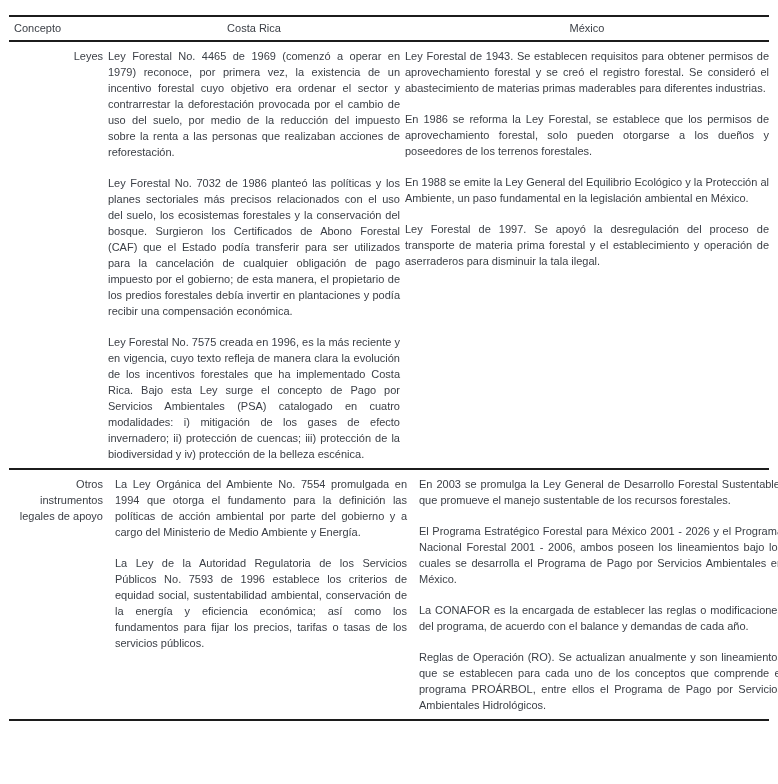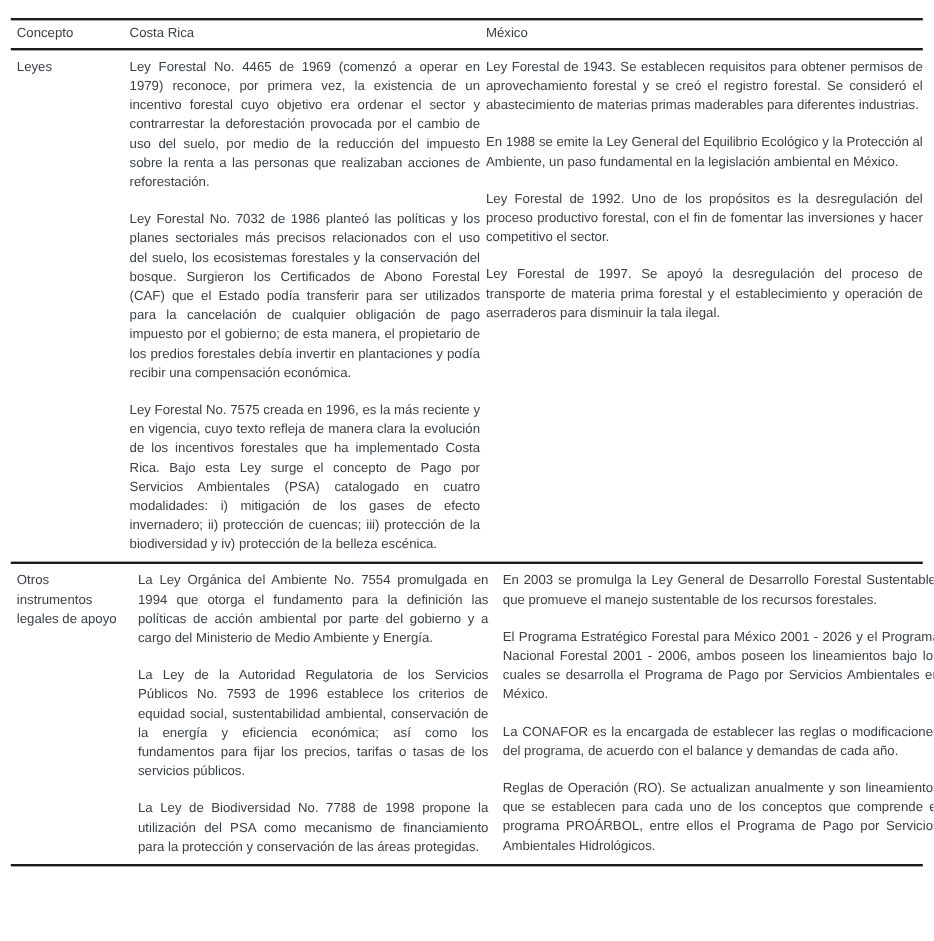"Costa Rica" .header .cell { text-align: none -> center }
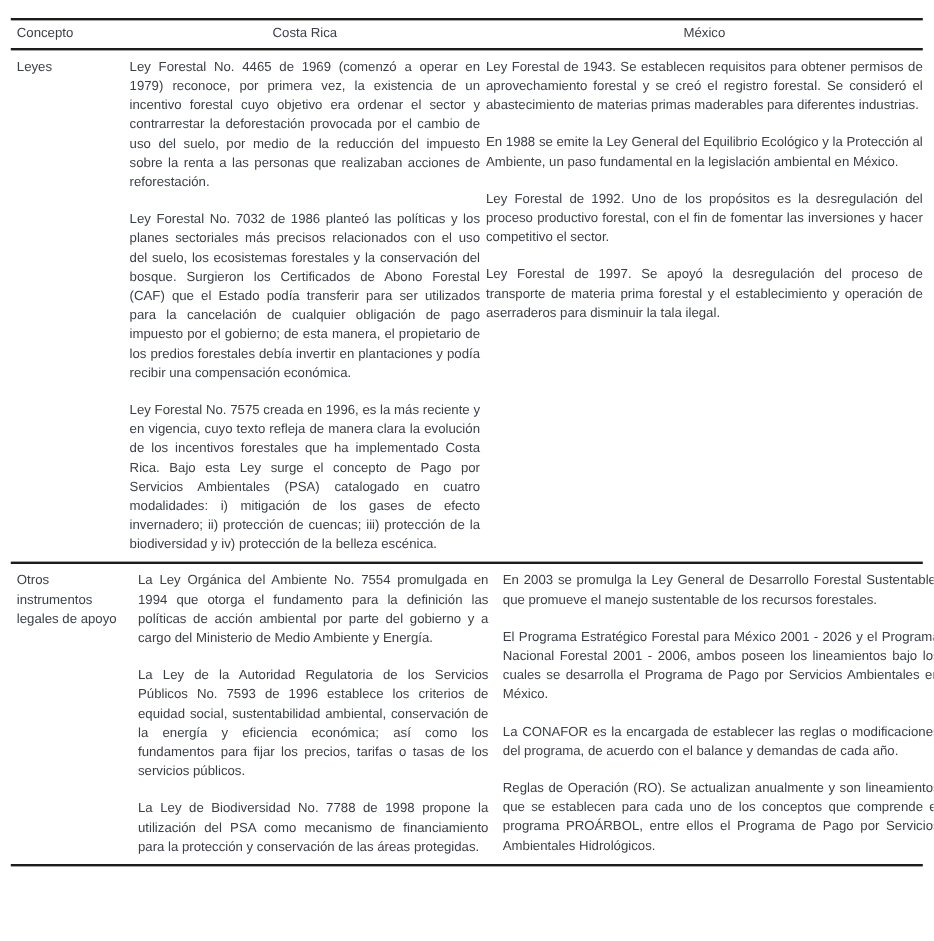"Leyes" .concept-cell { text-align: left -> right }
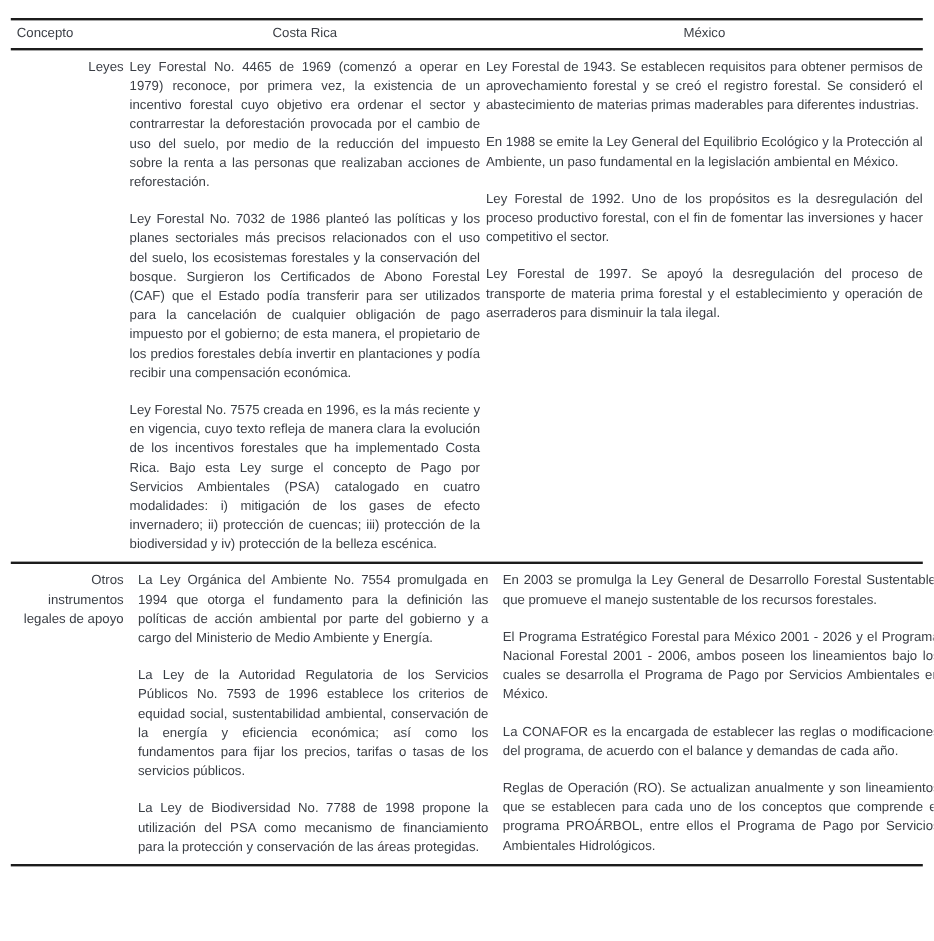"En 1986 se reforma la" p { html: none -> <p>En 1986 se reforma la Ley Forestal, se establece que los permisos de aprovechamiento forestal, solo pueden otorgarse a los dueños y poseedores de los terrenos forestales.</p> }
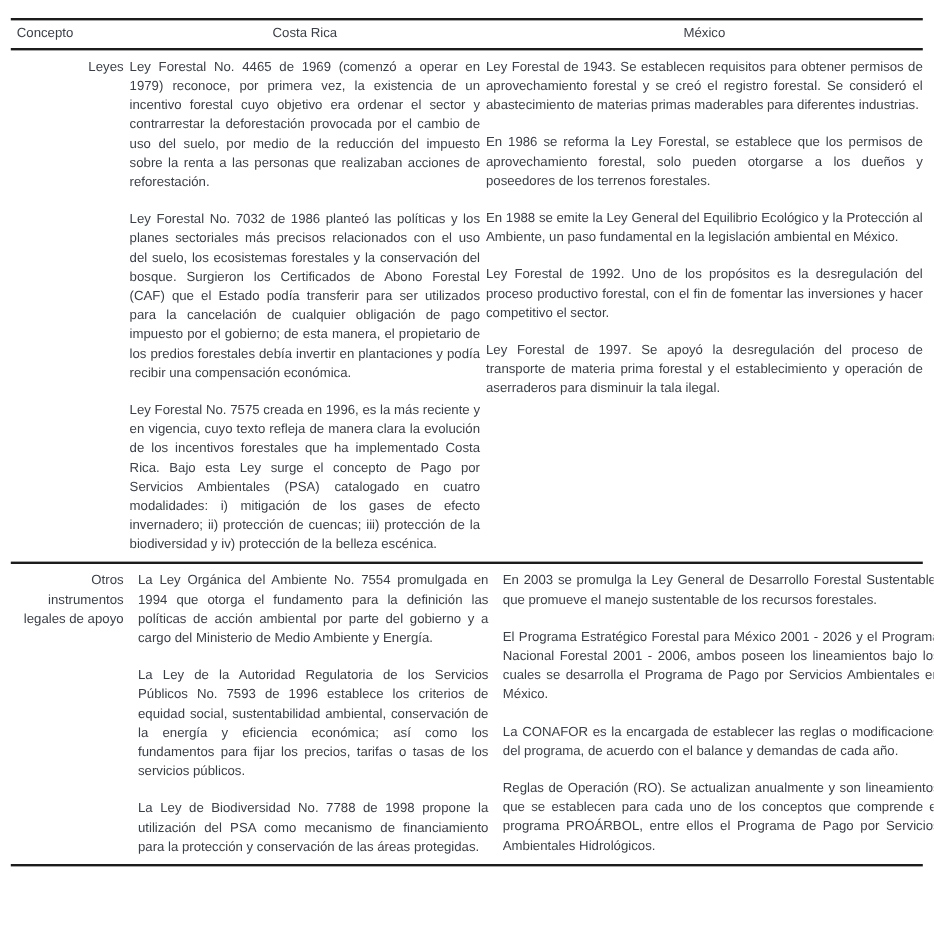"Ley Forestal de 1992. Uno" p { html: <p>Ley Forestal de 1992. Uno de los propósitos es la desregulación del proceso productivo forestal, con el fin de fomentar las inversiones y hacer competitivo el sector.</p> -> none }
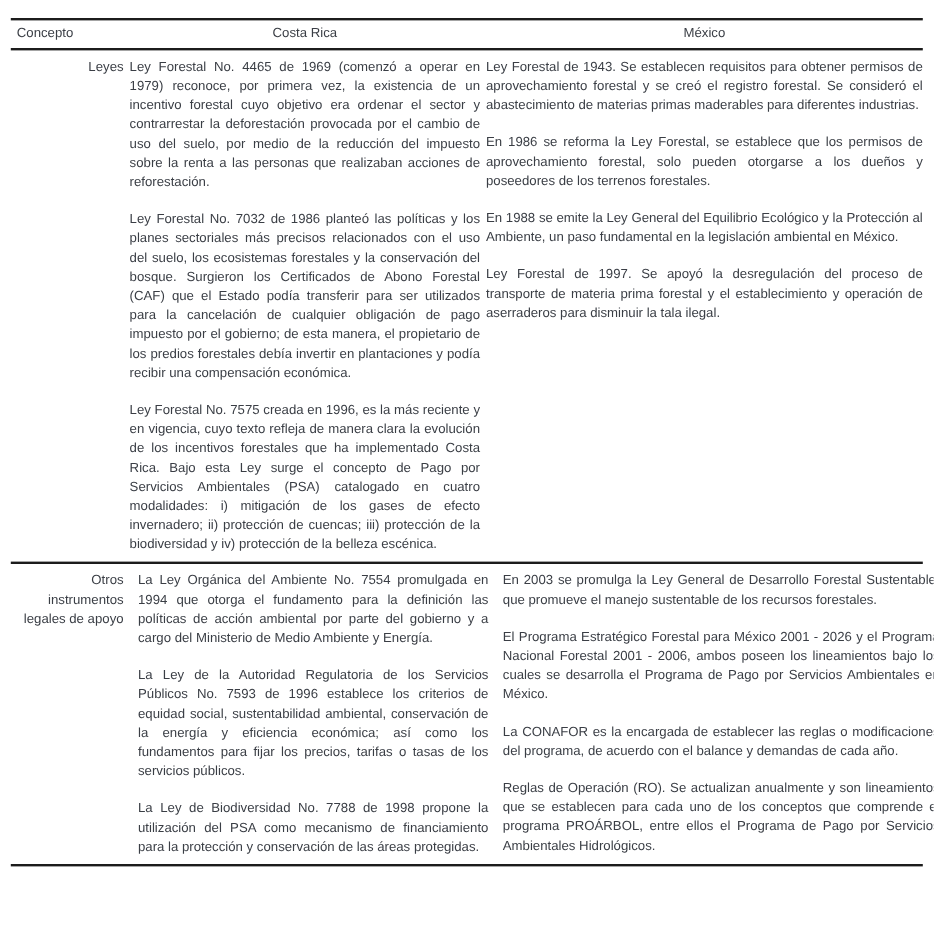"La Ley de Biodiversidad No." p { html: <p>La Ley de Biodiversidad No. 7788 de 1998 propone la utilización del PSA como mecanismo de financiamiento para la protección y conservación de las áreas protegidas.</p> -> none }
